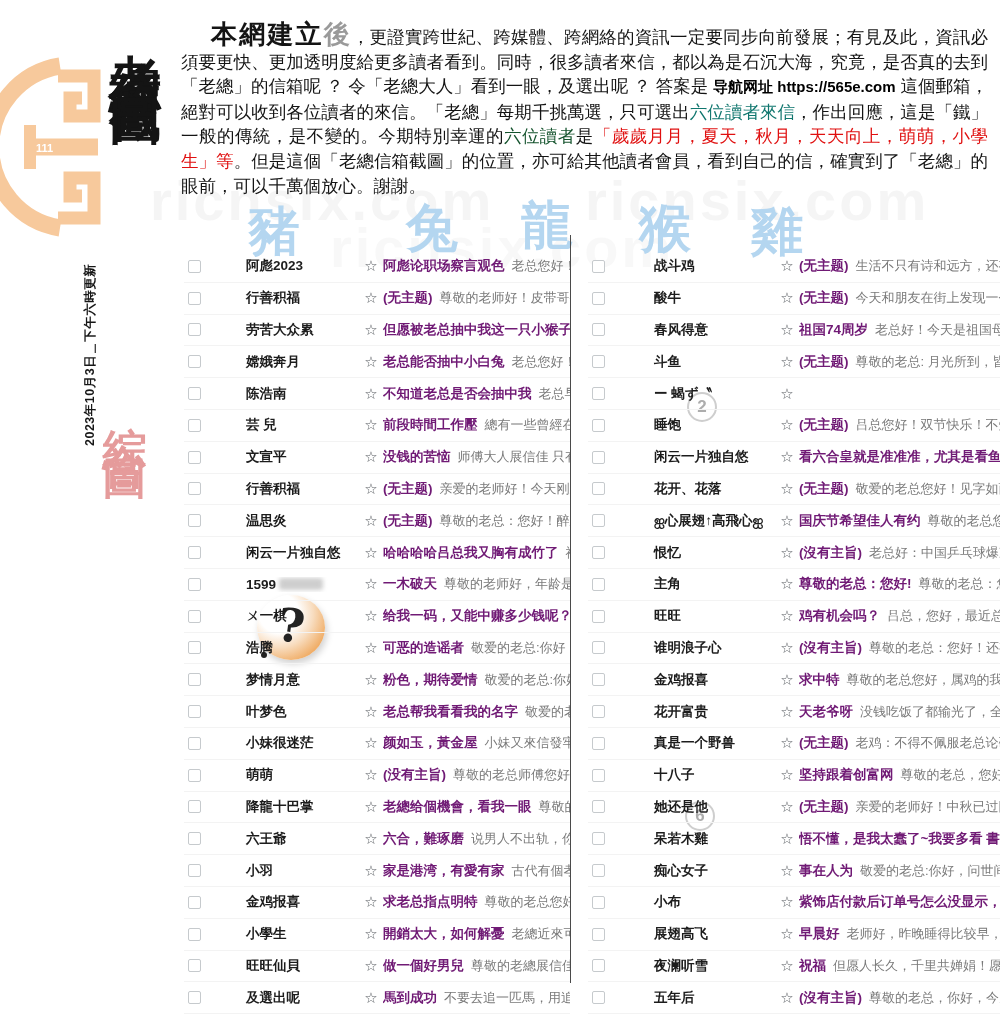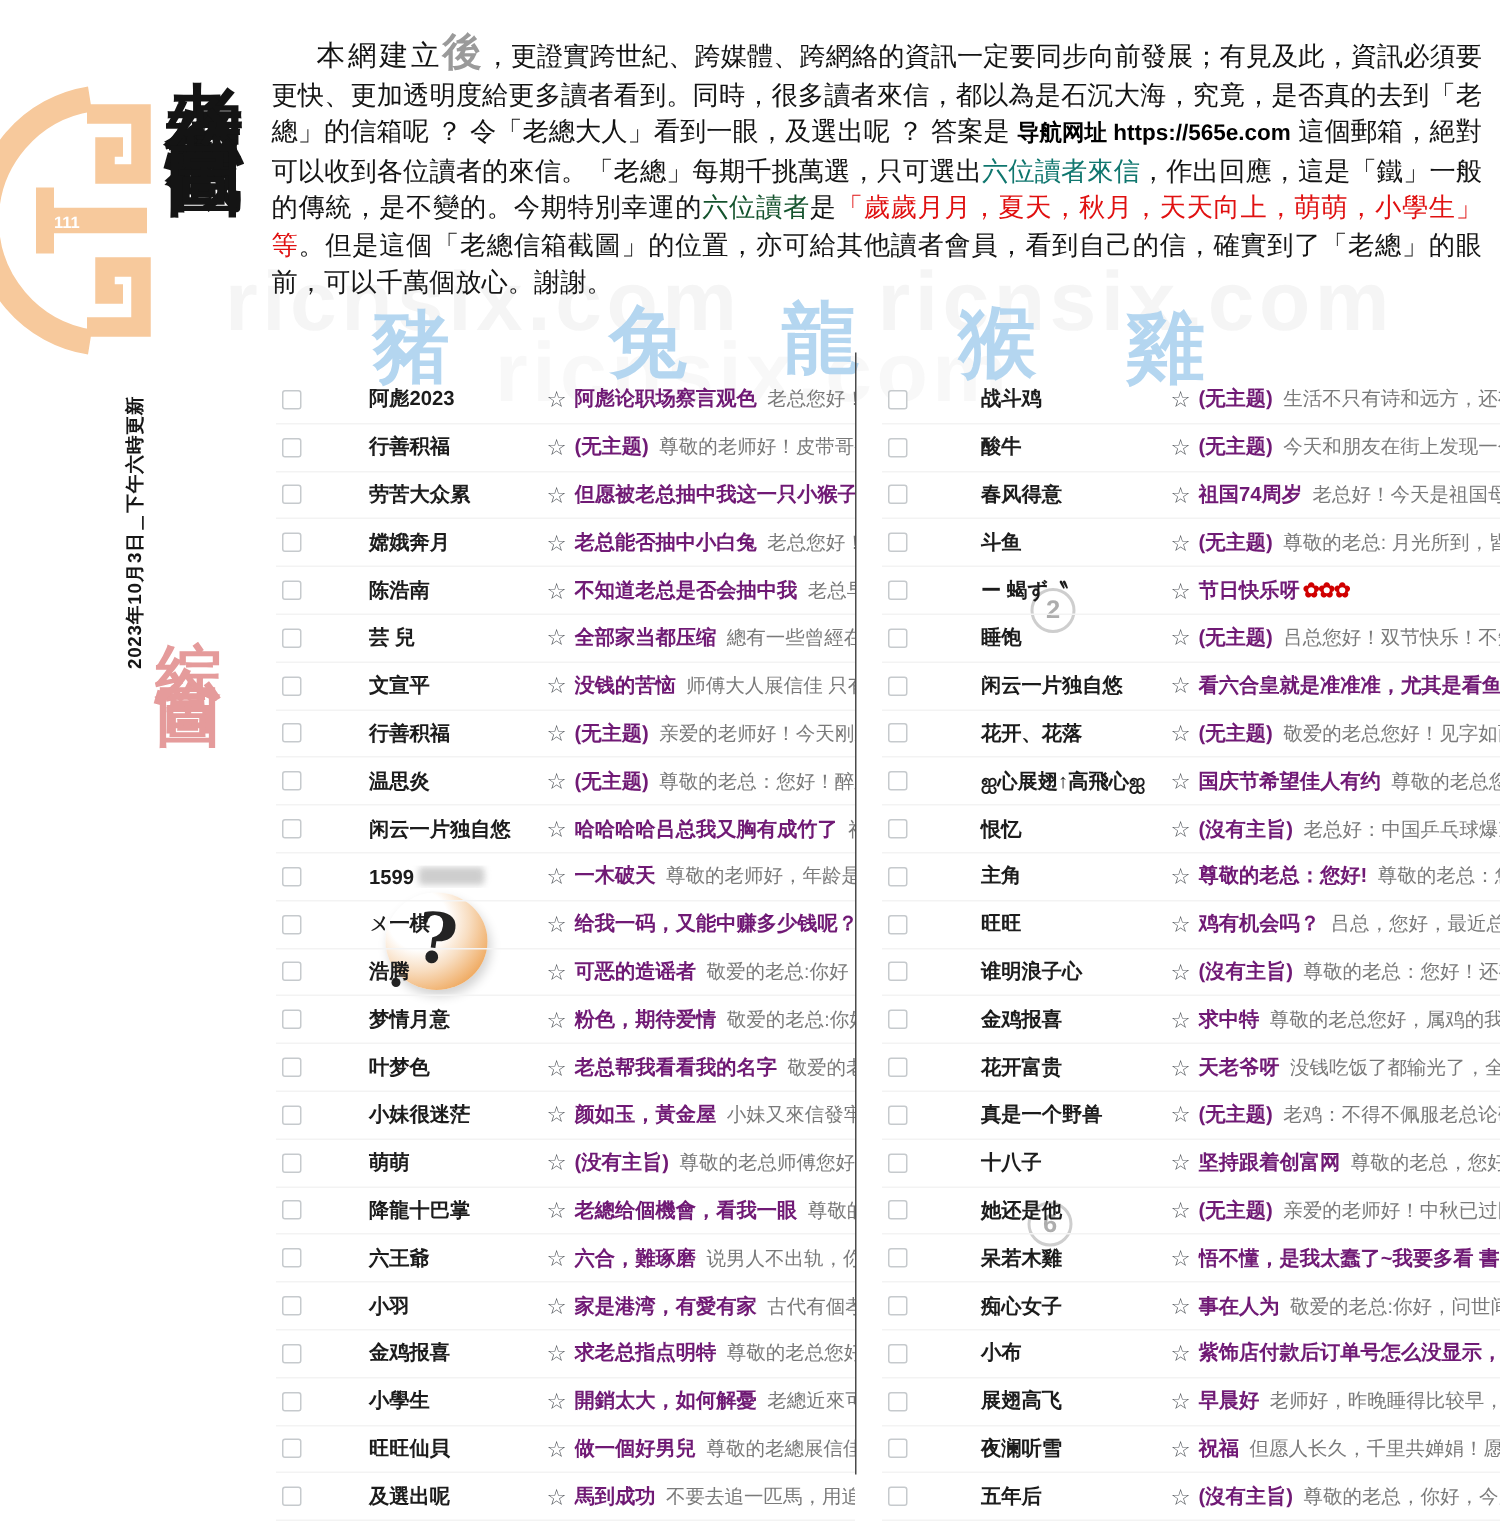"本網建立" .seg-big { font-size: 19px -> 26px; font-weight: normal -> bold }
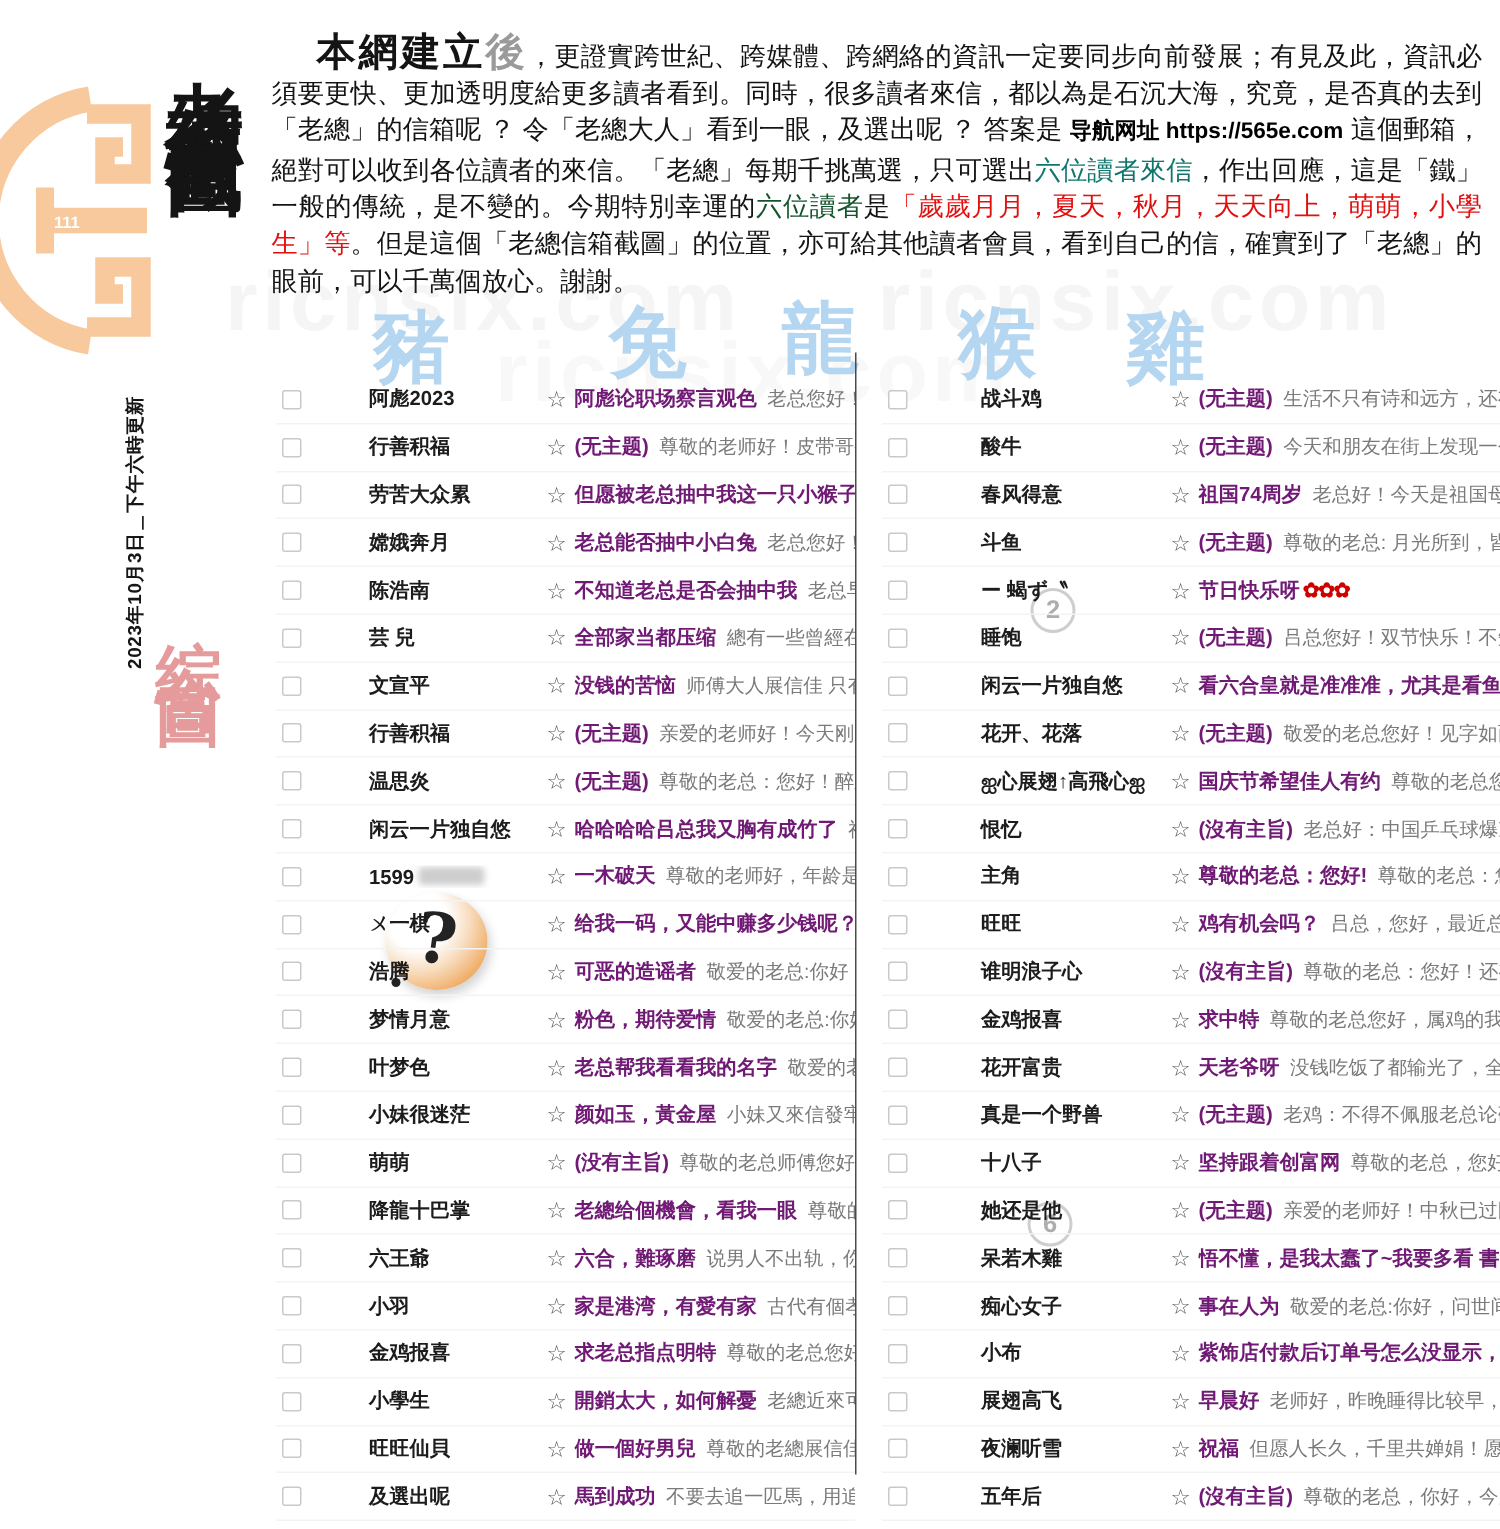"节日快乐呀 ✿✿✿" span.subline { html: <span> <span>节日快乐呀</span><span>✿✿✿</span> </span> -> none }
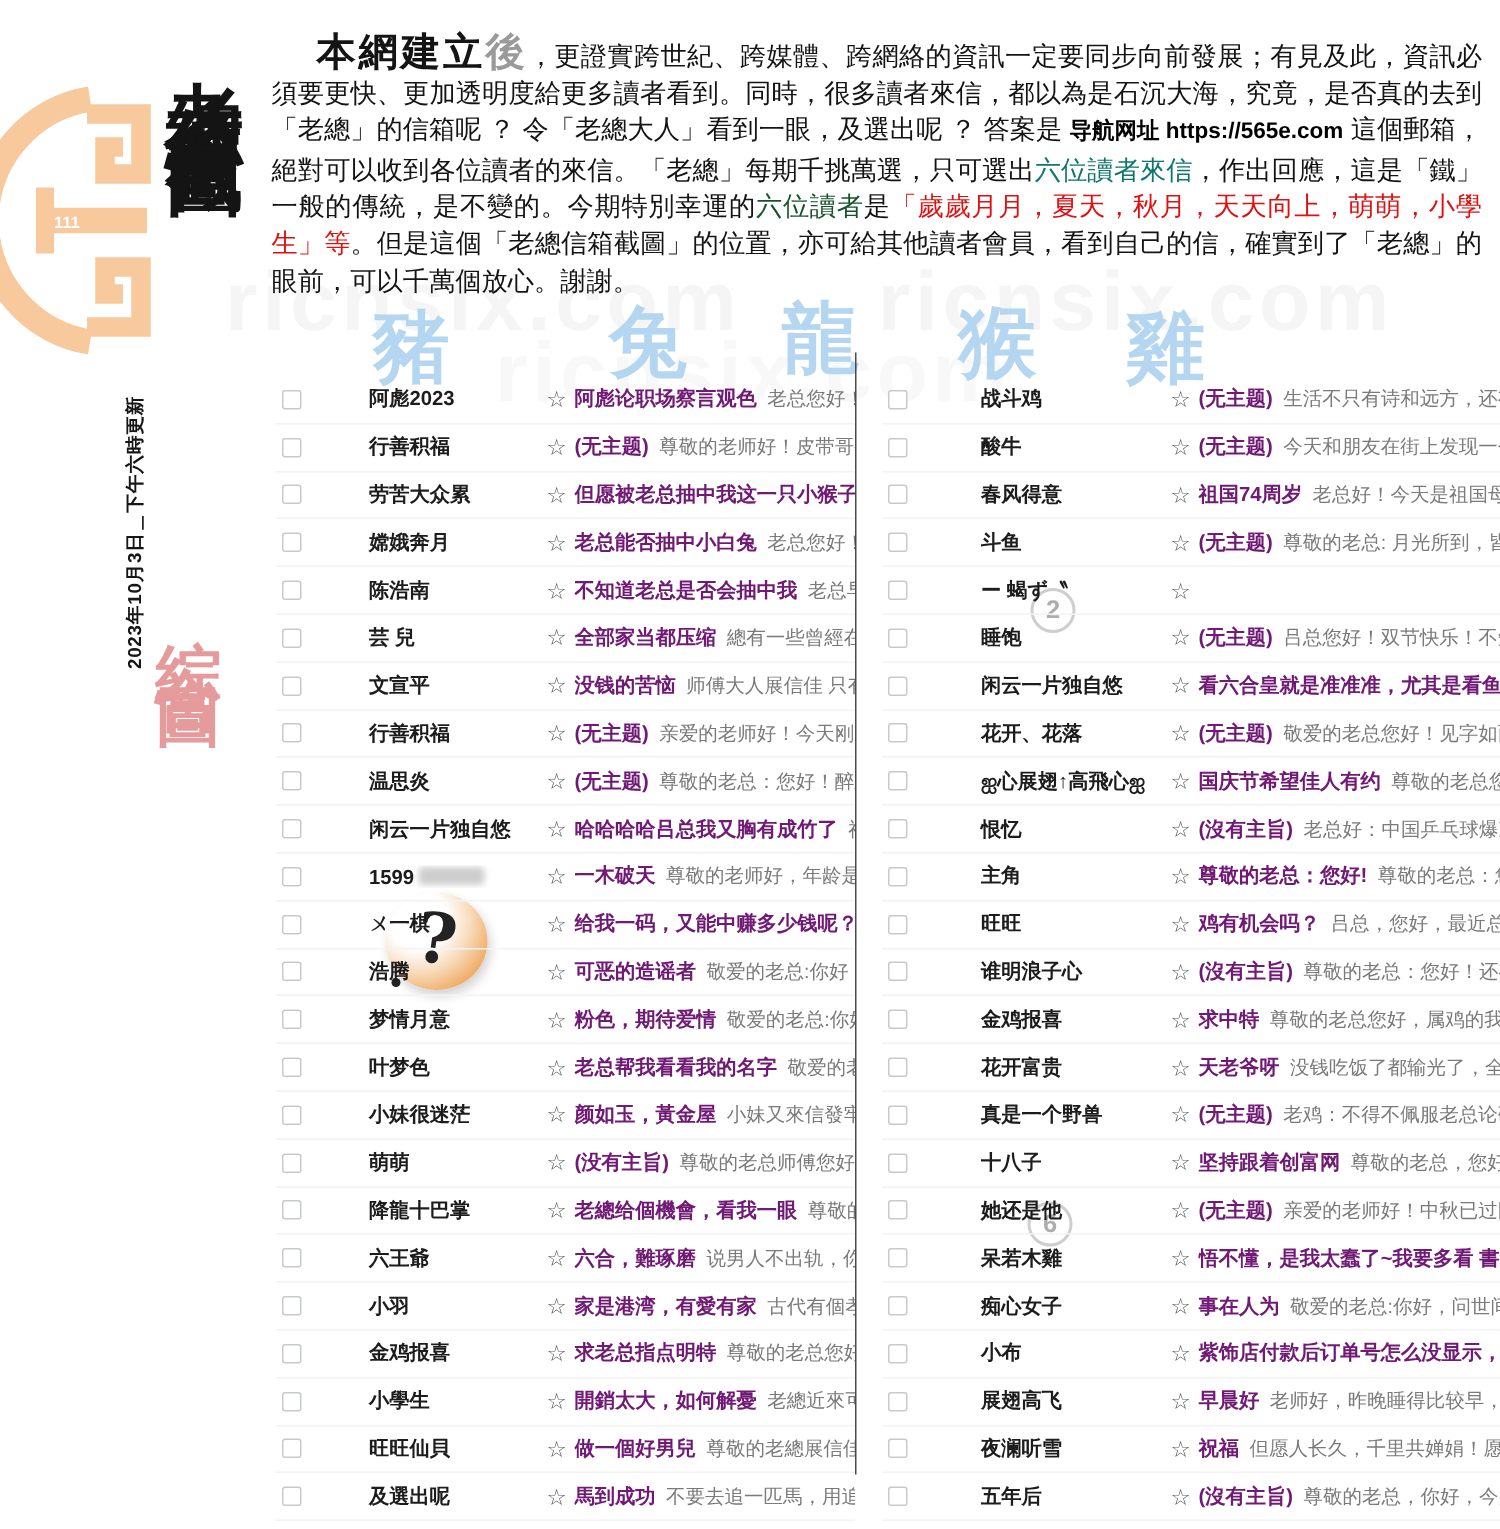"全部家当都压缩" span.subj { text: 全部家当都压缩 -> 前段時間工作壓 }
